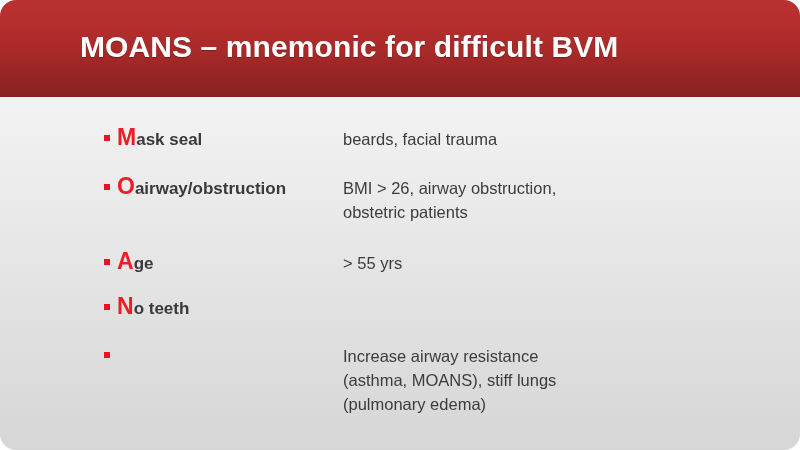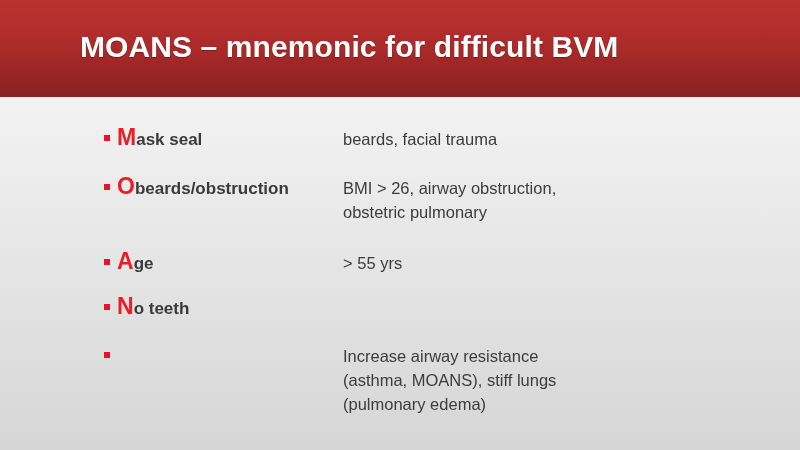"MOANS – mnemonic for difficult" #slide { border-radius: none -> 16px }
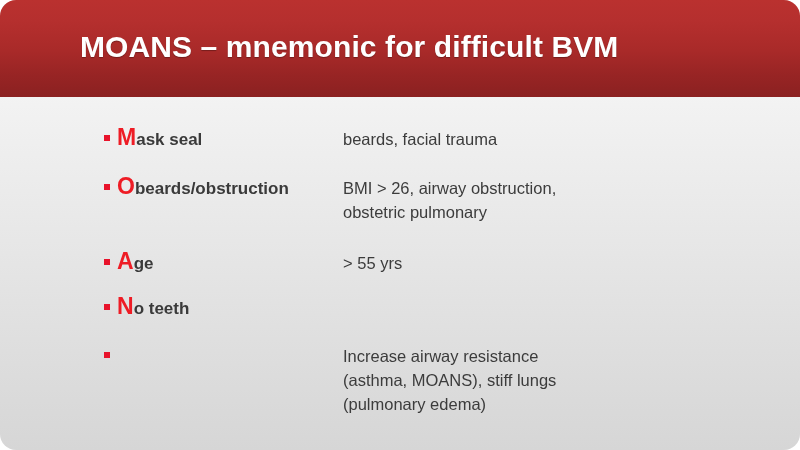"beards/obstruction" span { text: beards/obstruction -> airway/obstruction }
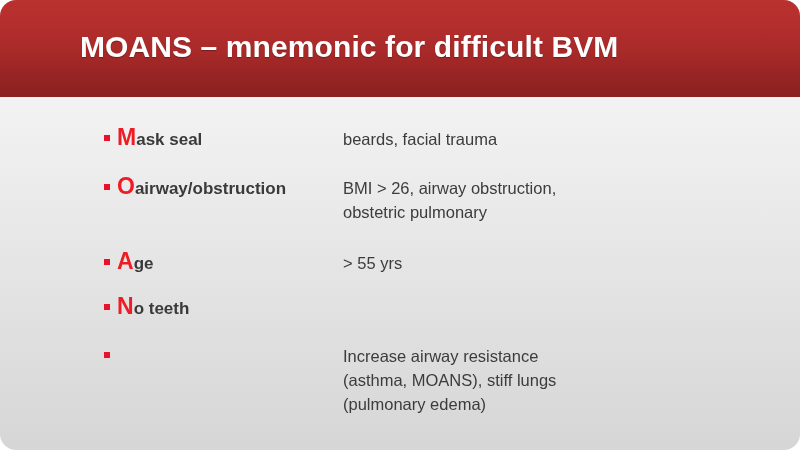"obstetric pulmonary" span.line { text: pulmonary -> patients }
